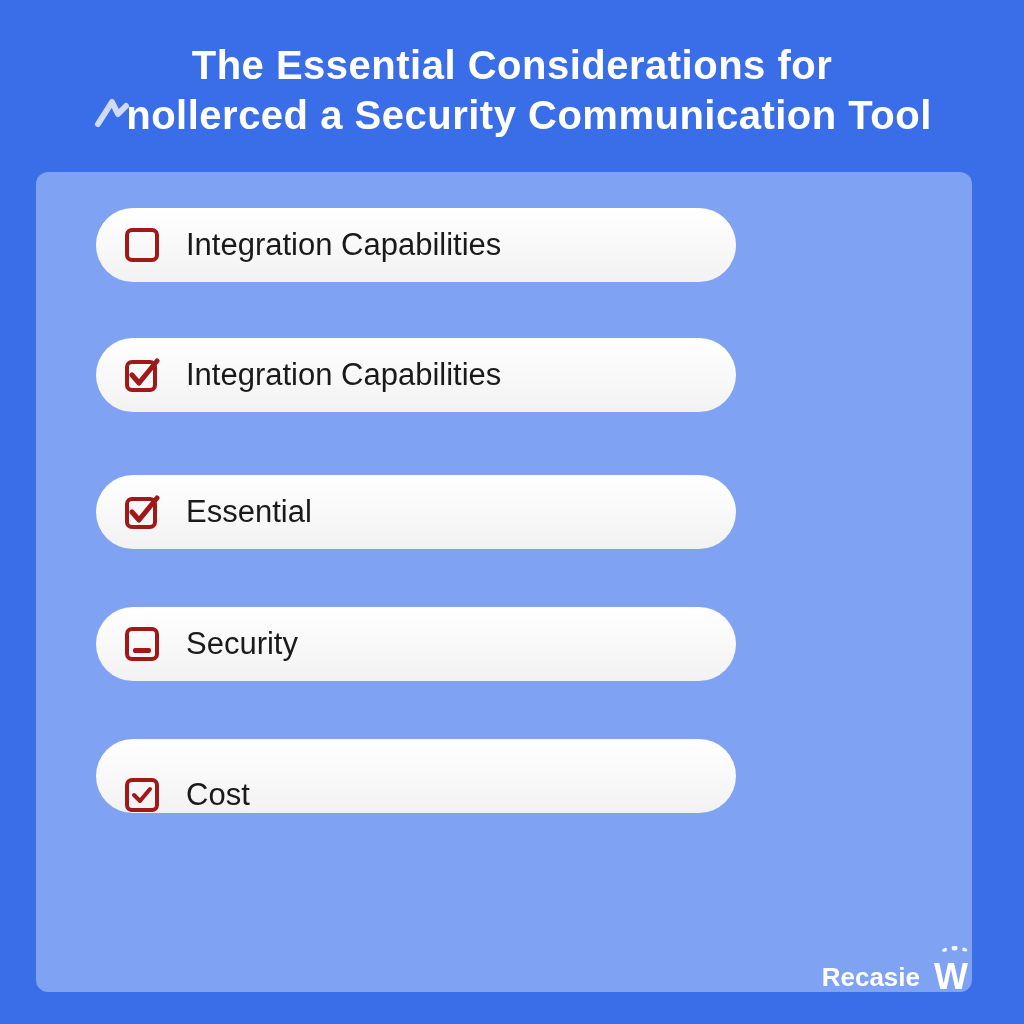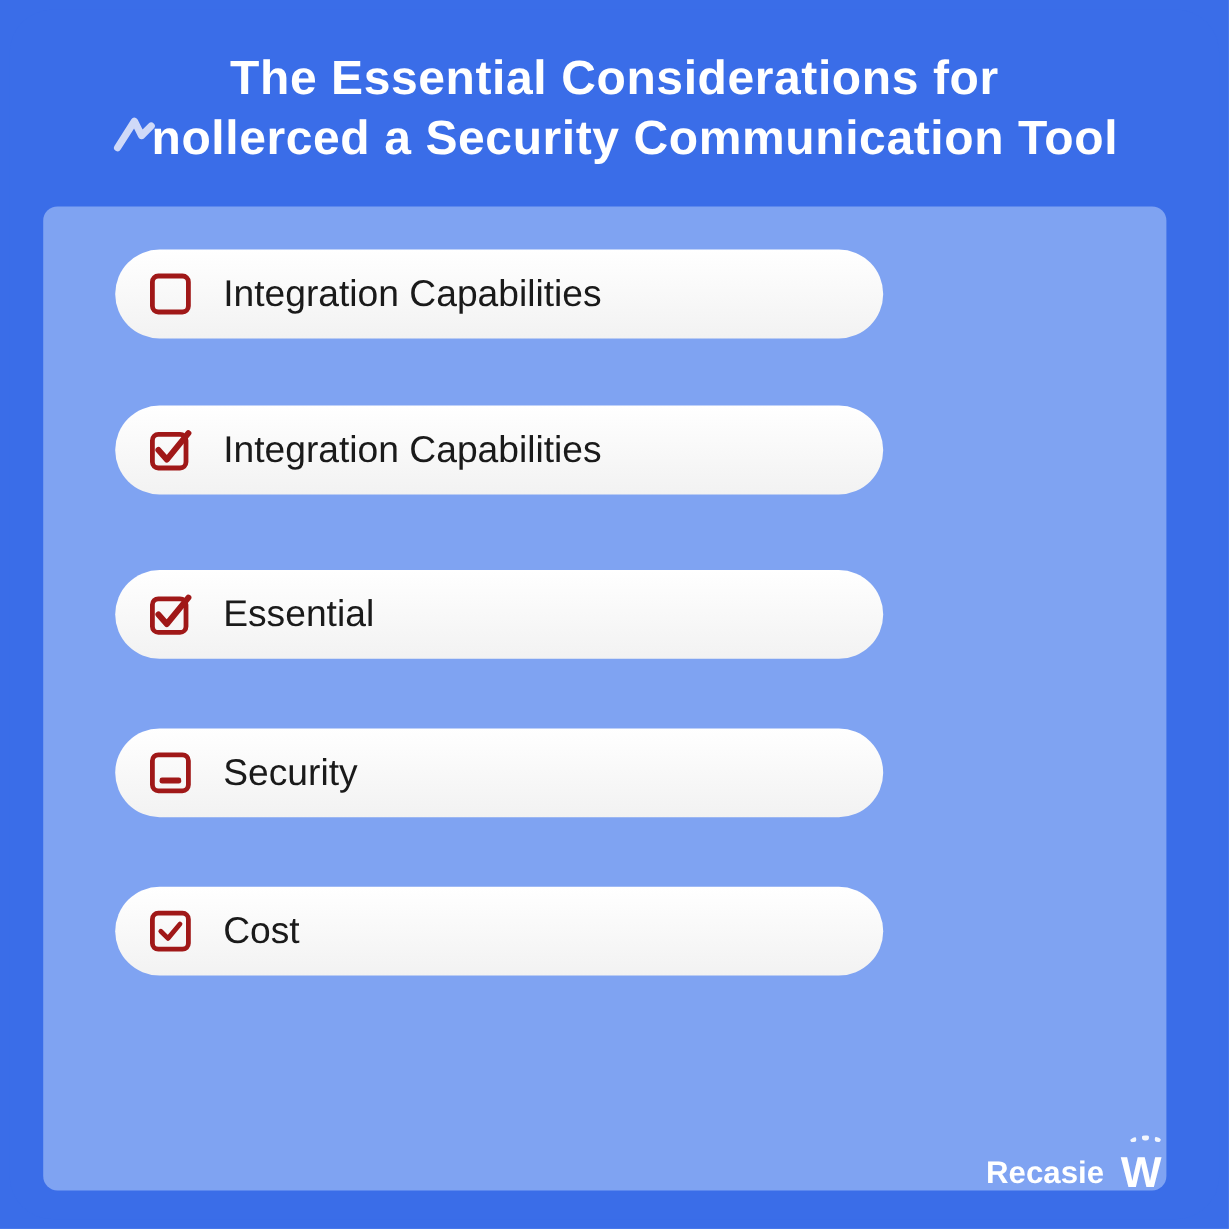"Cost" .item:last-child { align-items: none -> flex-end }
